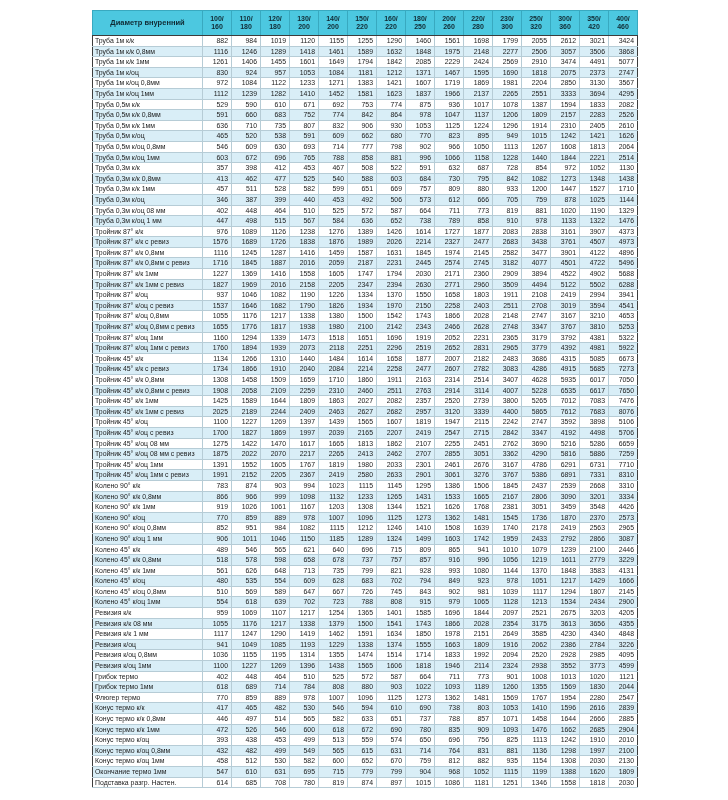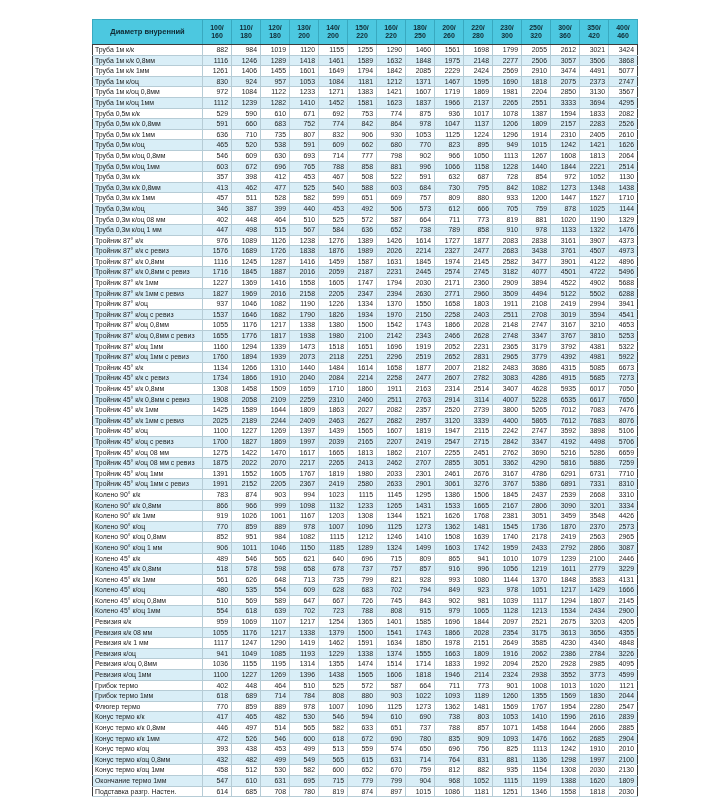"Диаметр внуренний" table { margin-top: 9px -> none }
